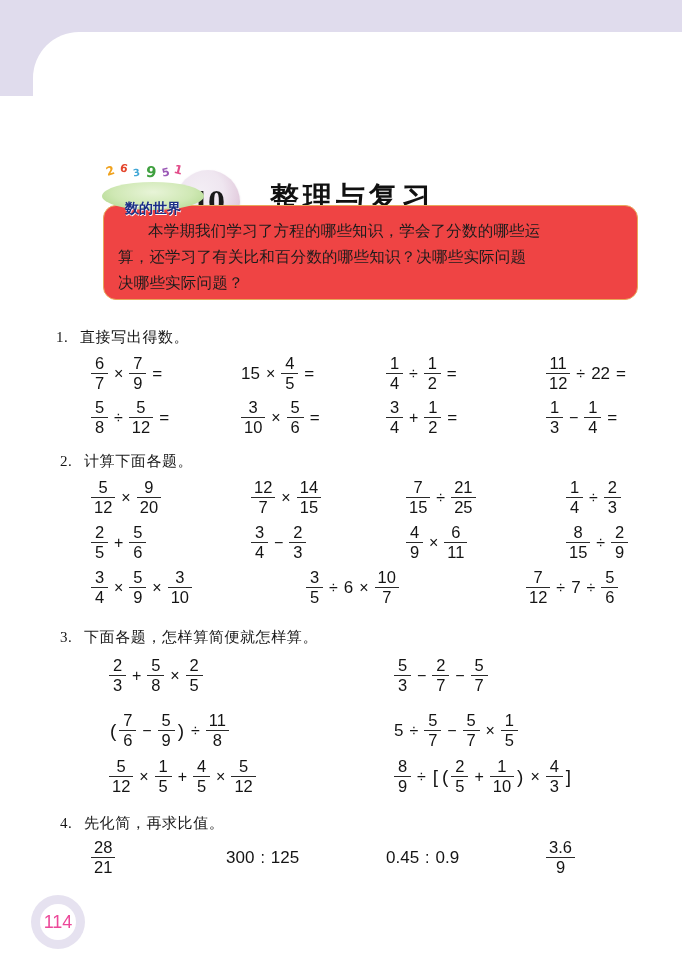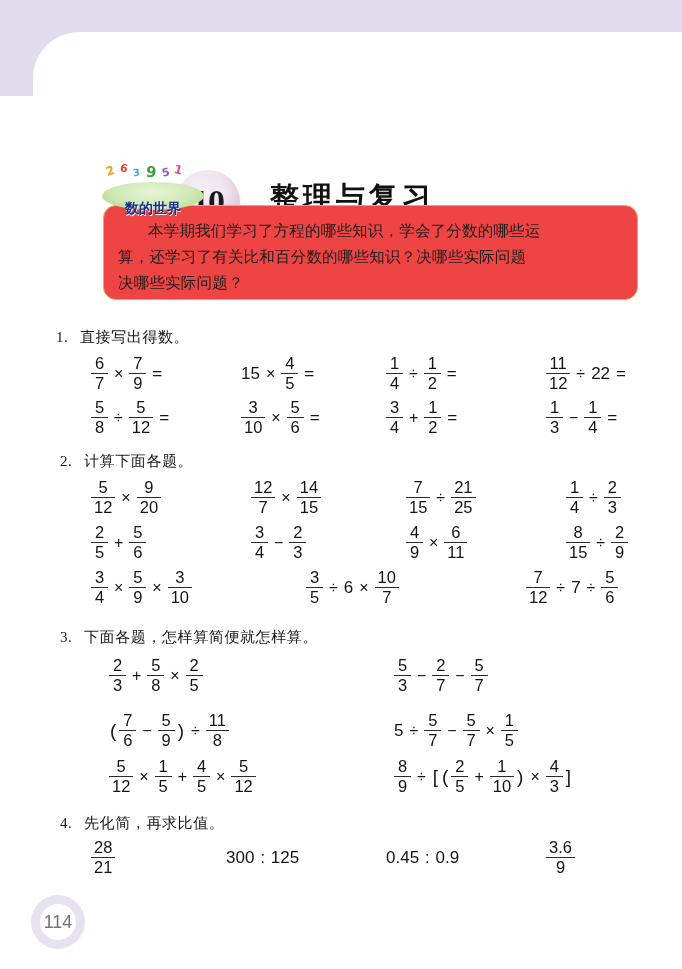"114" #page-number { color: #737373 -> #ec4899 }
